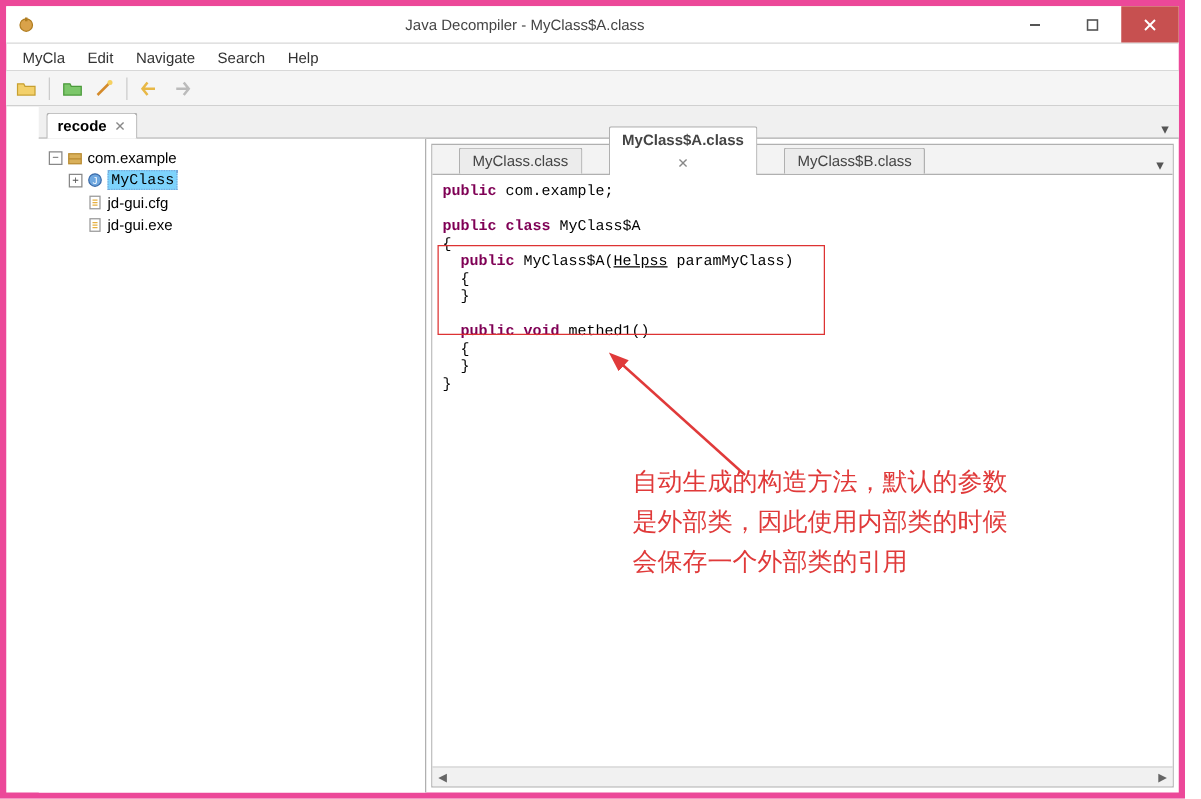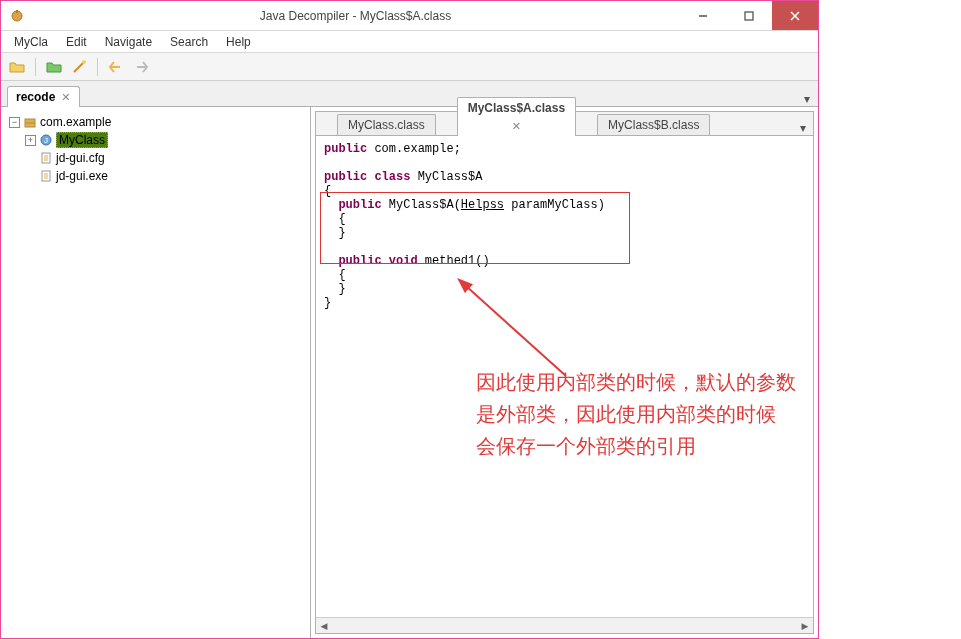"Java Decompiler - MyClass$A.class" .window { border: 1px solid #ec4899 -> 5px solid #ec4899; width: 819px -> 948px }
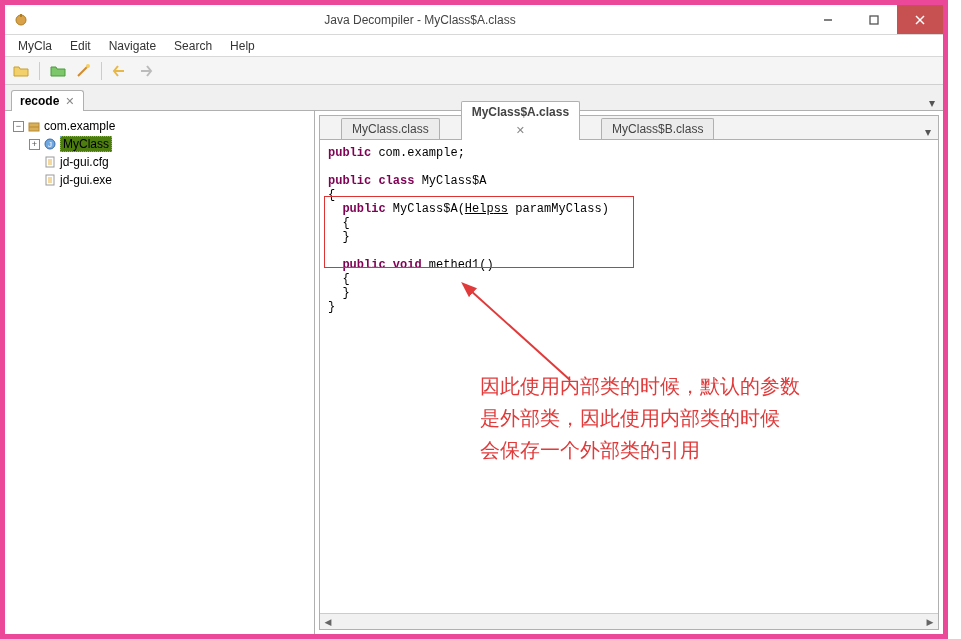"recode" .main-area { padding-left: none -> 26px }
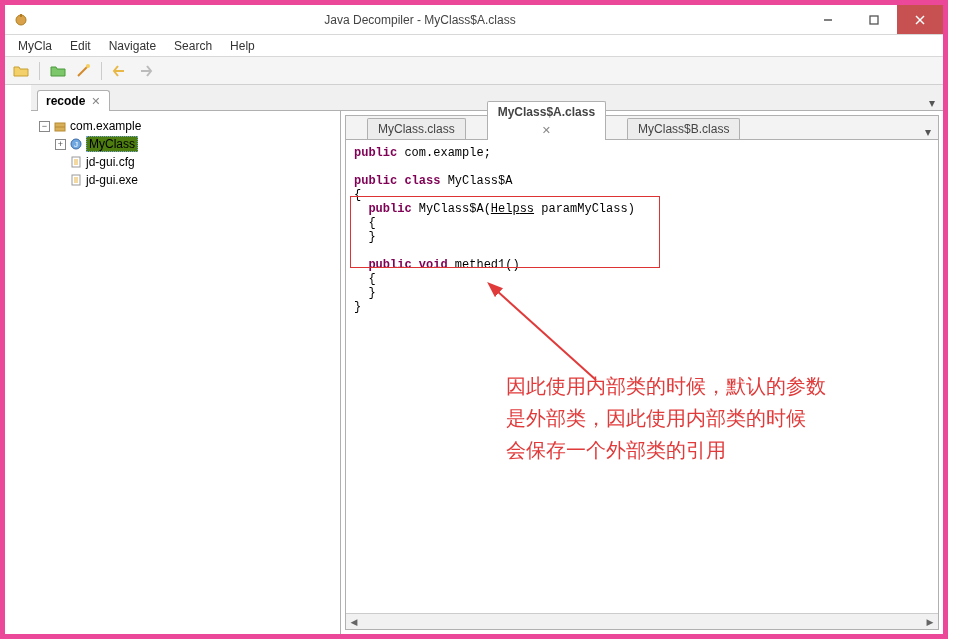"MyClass" .sel { background: #4d7c0f -> #7dd3fc; font-family: none -> Liberation Mono, monospace }
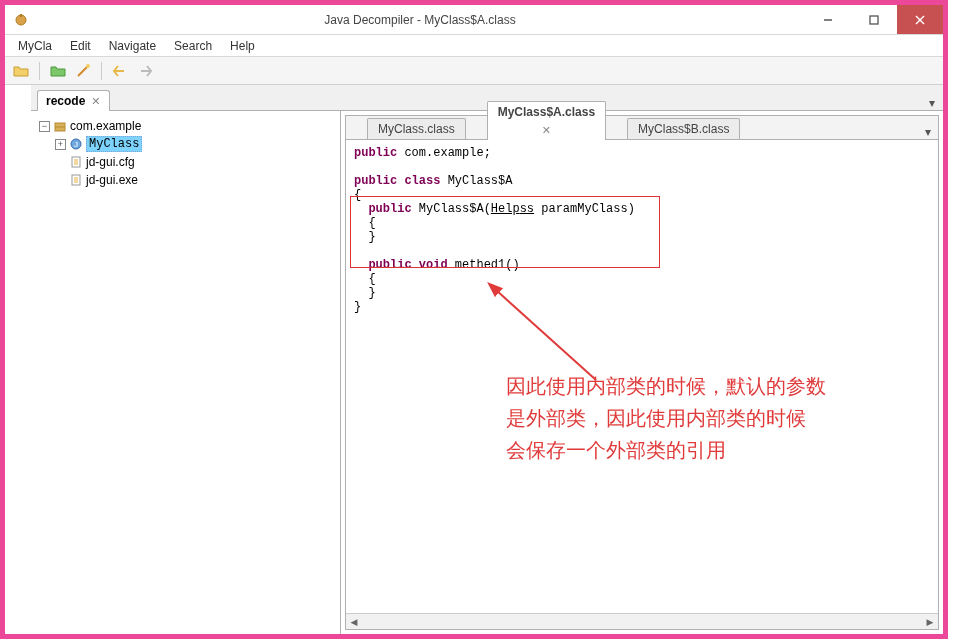"因此使用内部类的时候，默认的参数" div { text: 因此使用内部类的时候 -> 自动生成的构造方法 }
